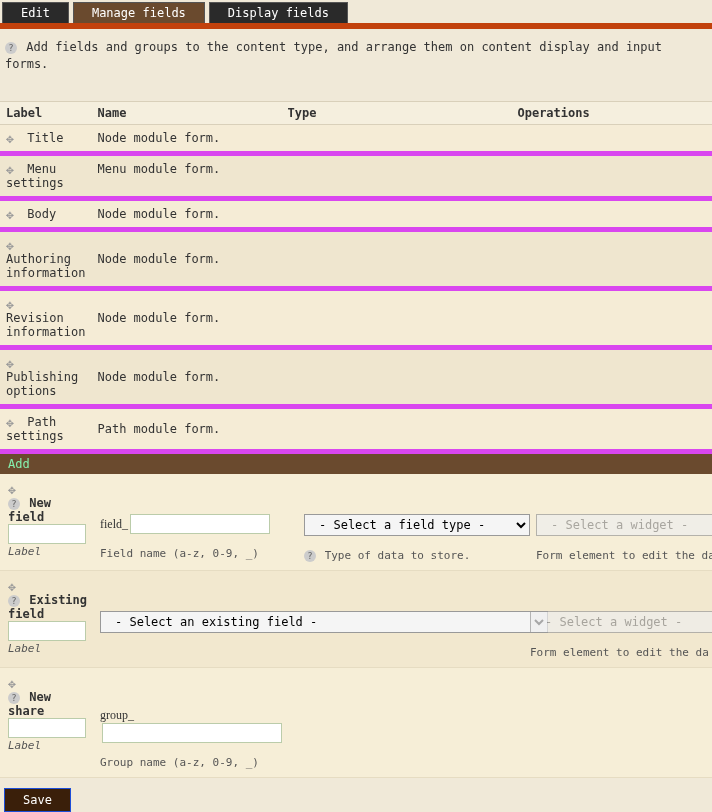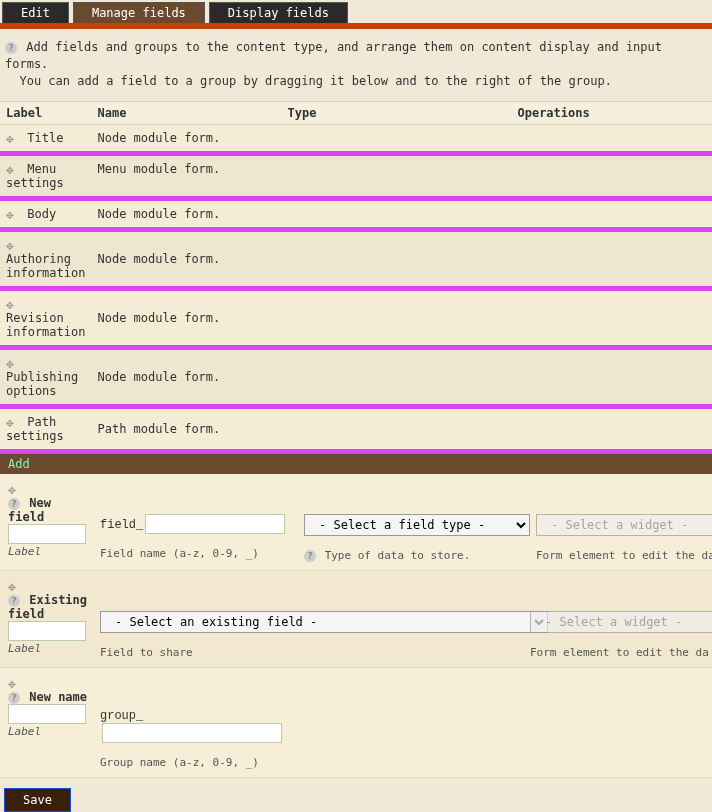"You can add a field" span { html: <span>You can add a field to a group by dragging it below and to the right of the group.</span> -> none }
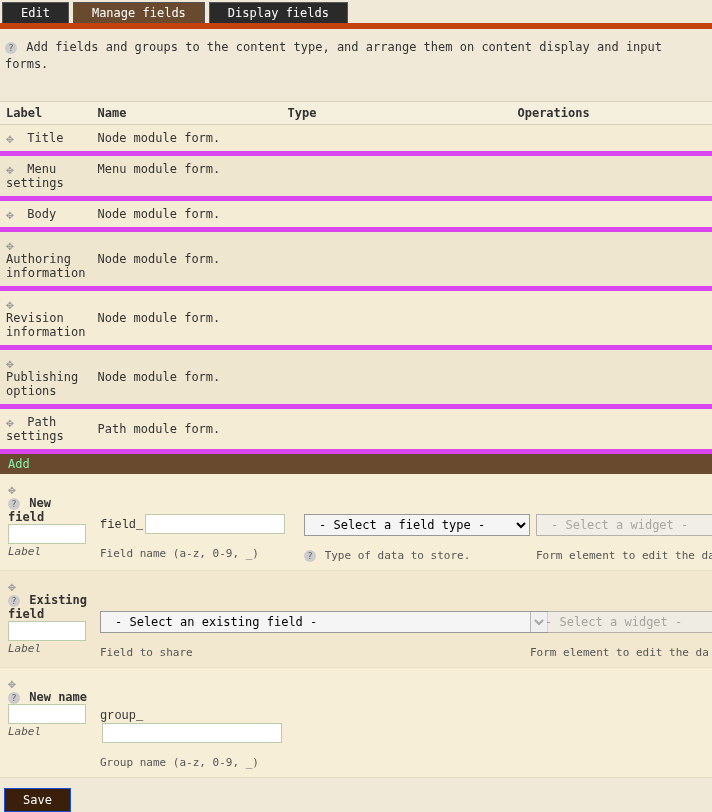"field_" .prefix { font-family: Liberation Mono, monospace -> Liberation Serif, serif }
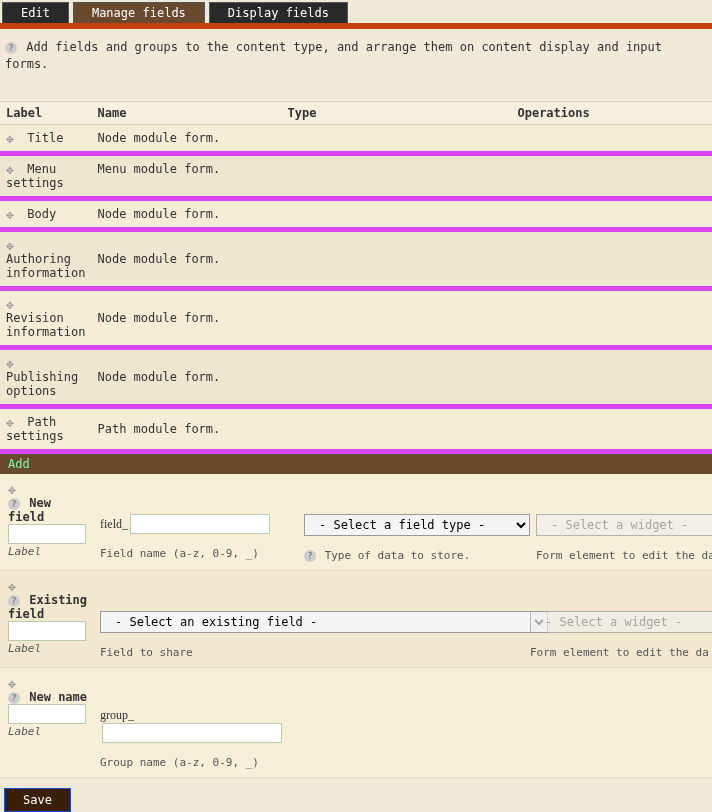"Field to share" div.hint { html: <div>Field to share</div> -> none }
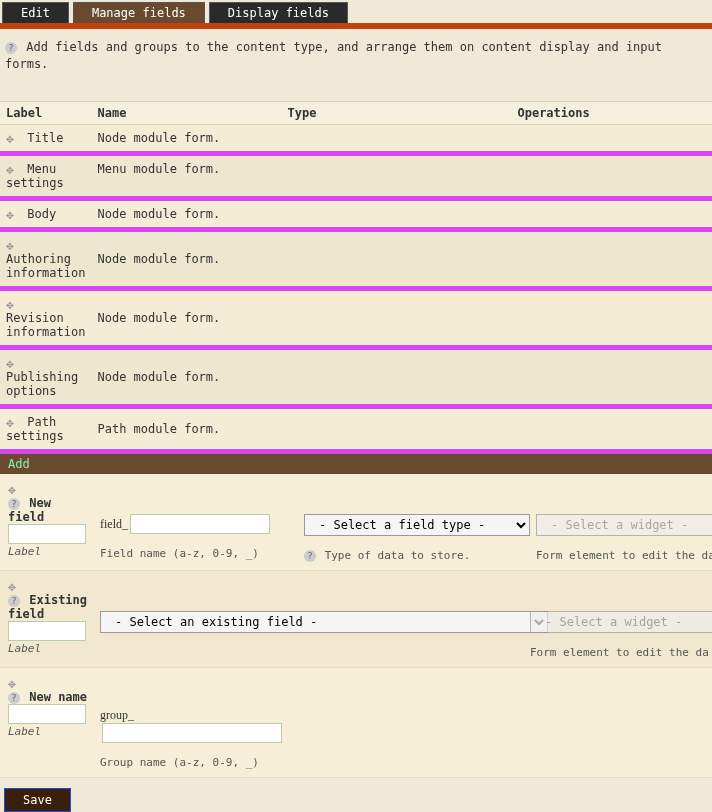"New name" span.bold { text: name -> share }
